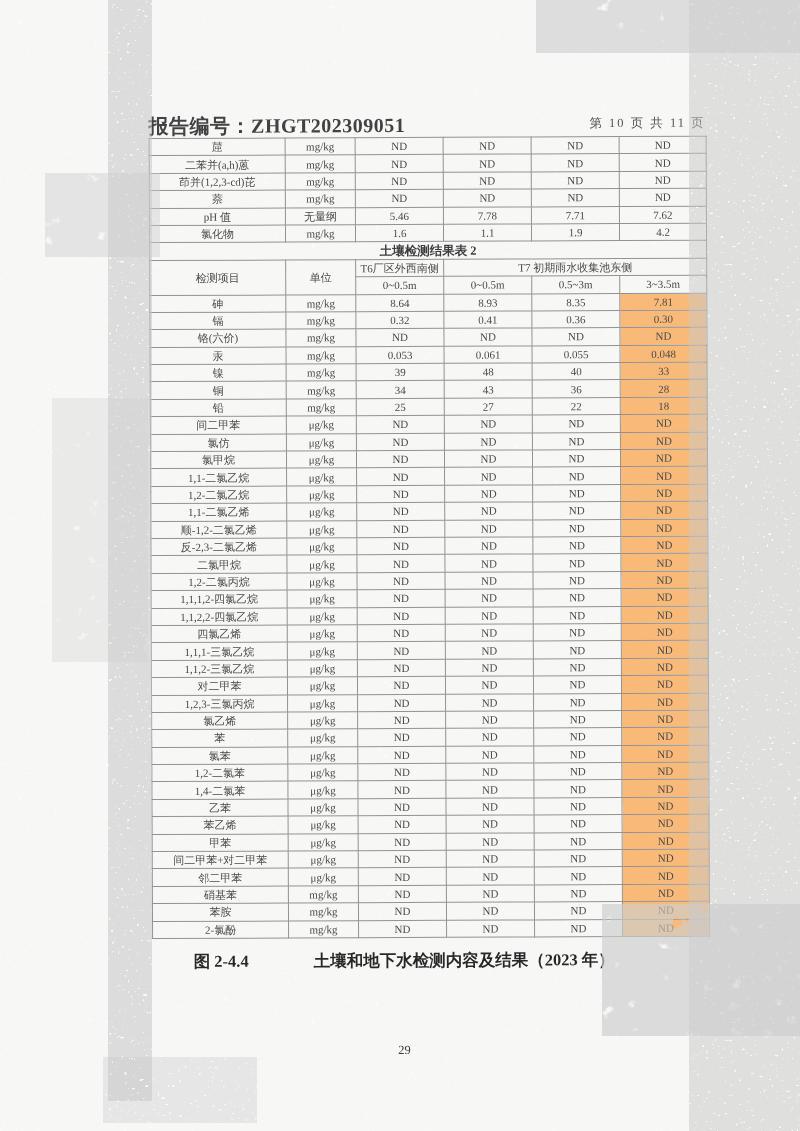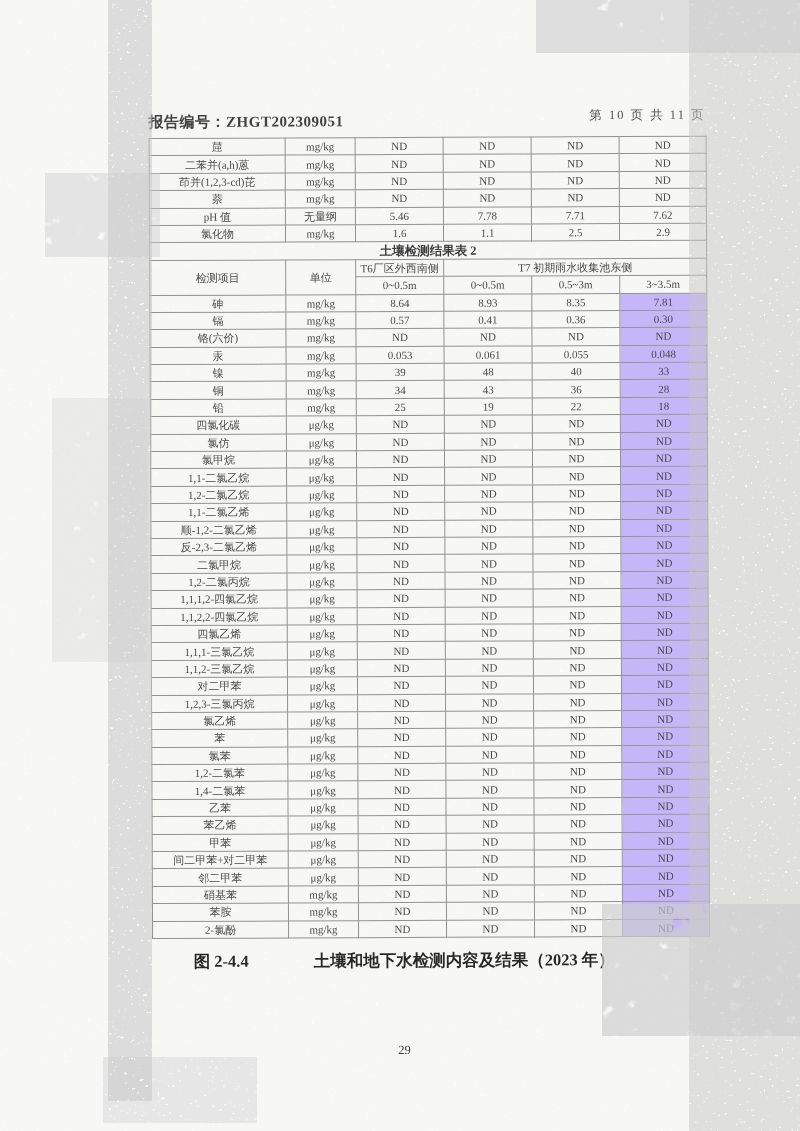"报告编号：ZHGT202309051" .report-no { font-size: 15px -> 20px }
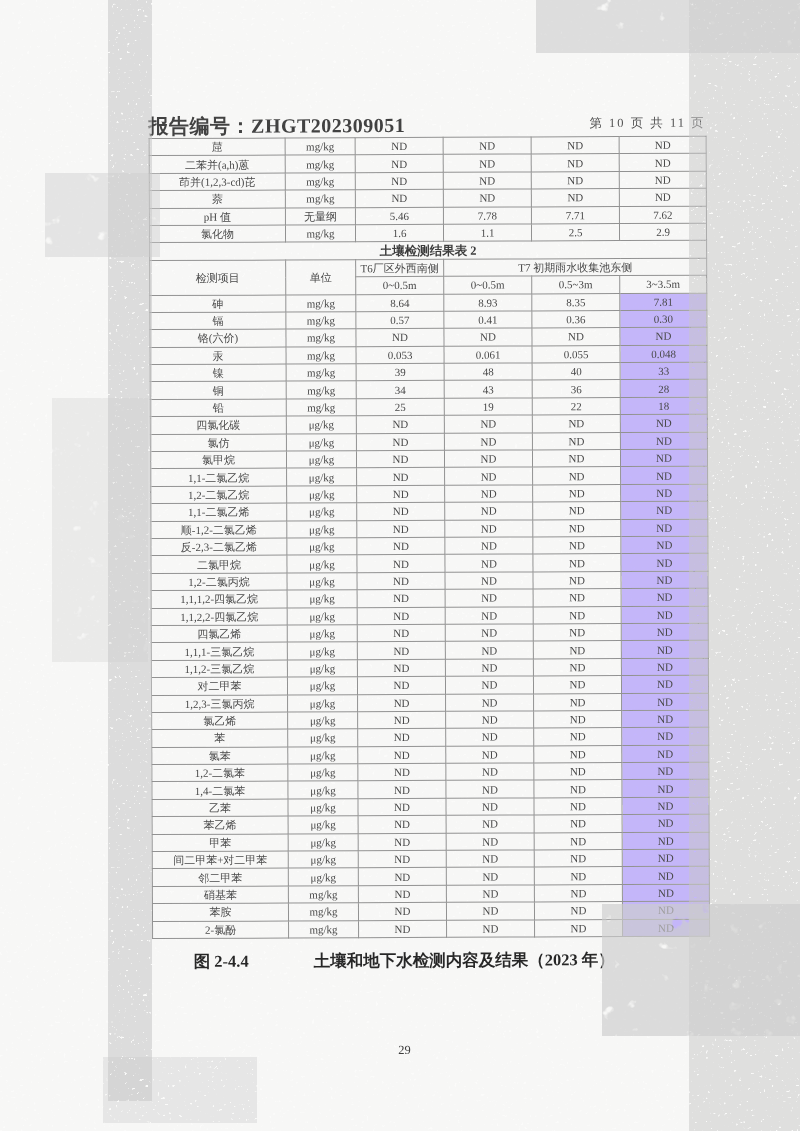"2.5" td { text: 2.5 -> 1.9 }
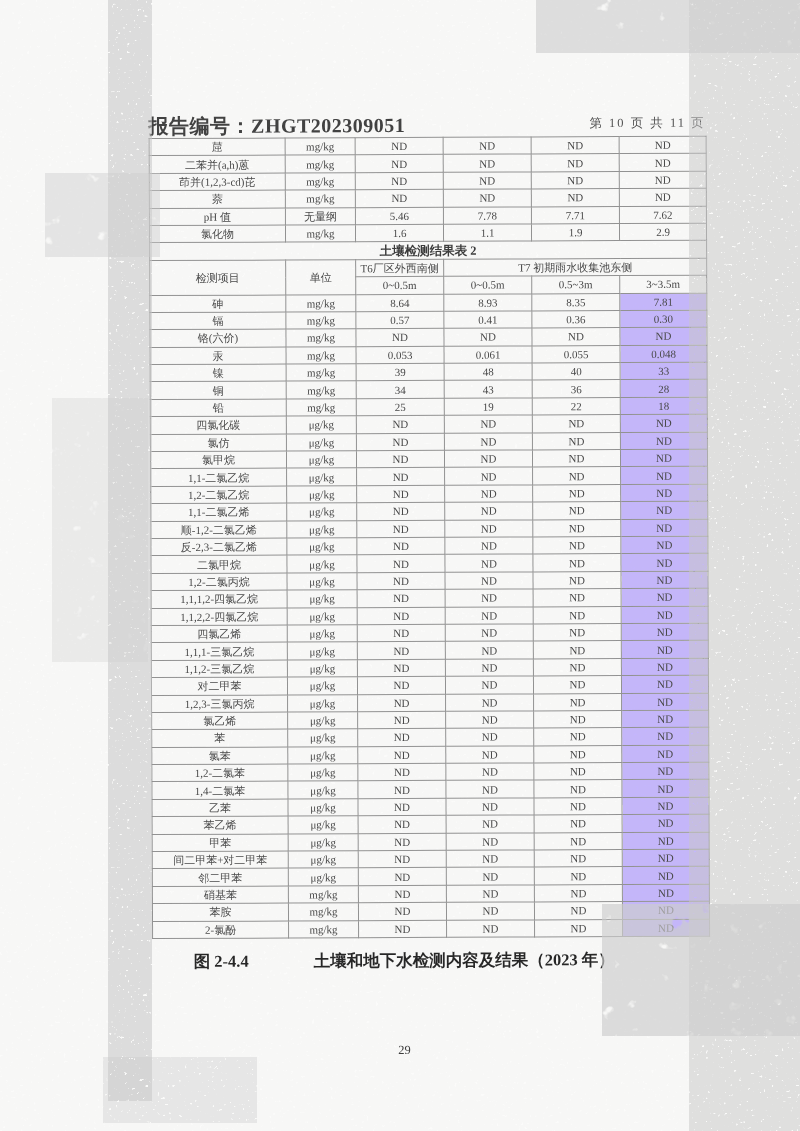"2.9" td { text: 2.9 -> 4.2 }
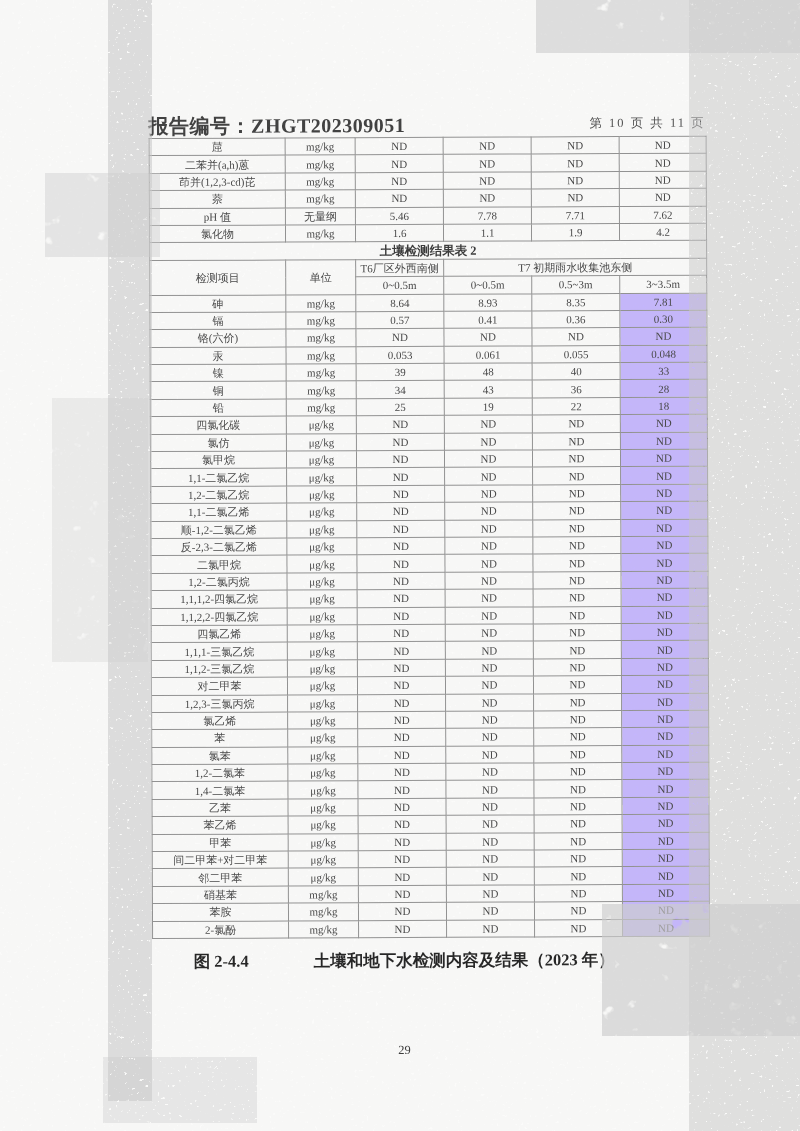"7.81" tbody[data-rows="table2.rows"] td:last-child { background: #c4b5fd -> #fdba74 }
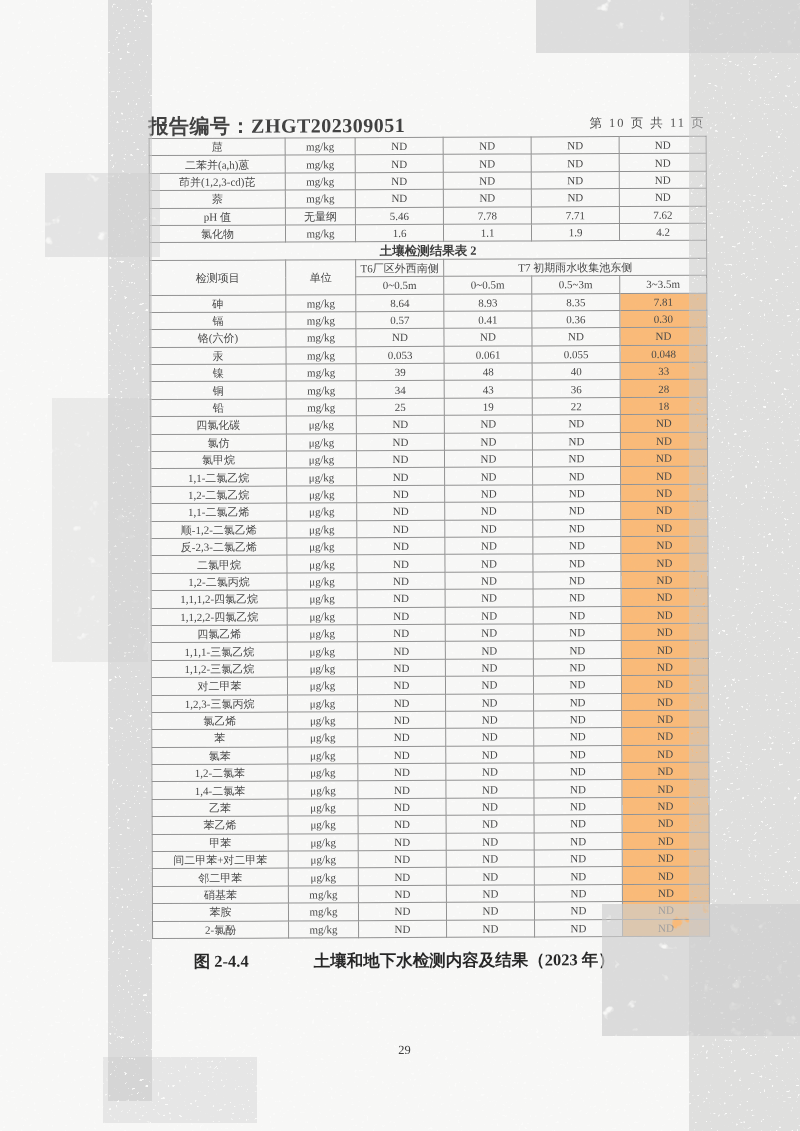"0.57" td { text: 0.57 -> 0.32 }
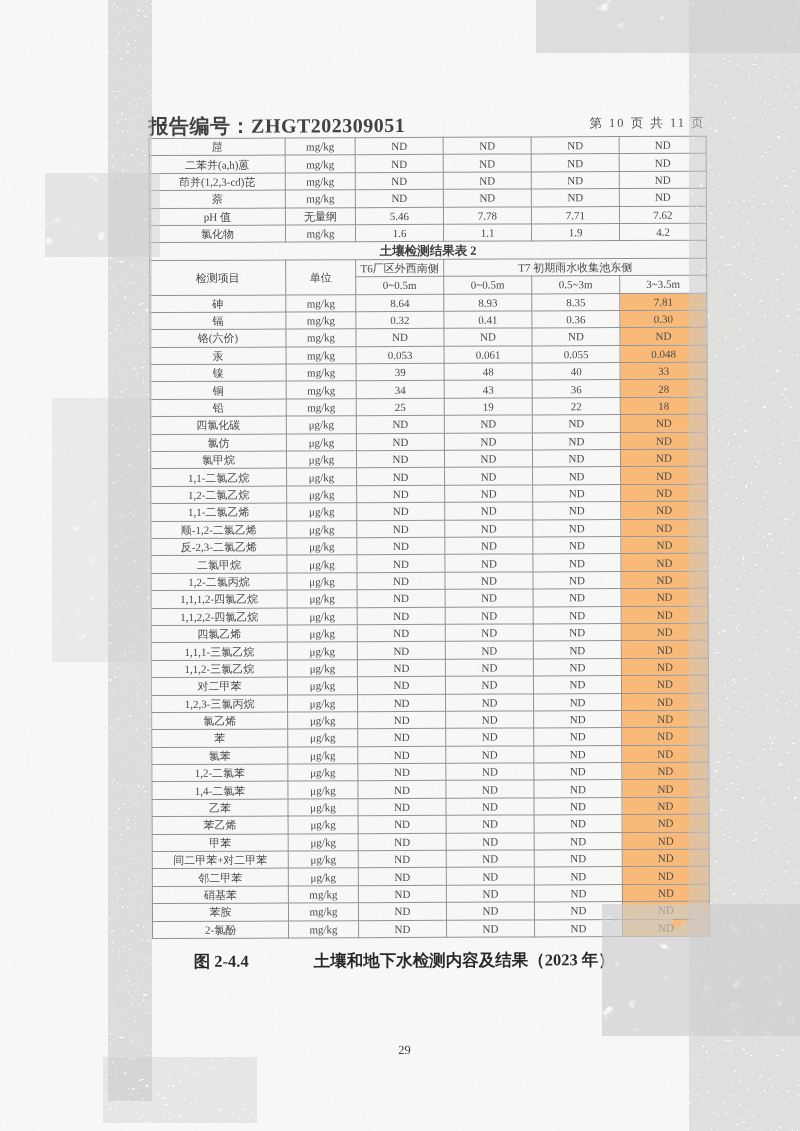"19" td { text: 19 -> 27 }
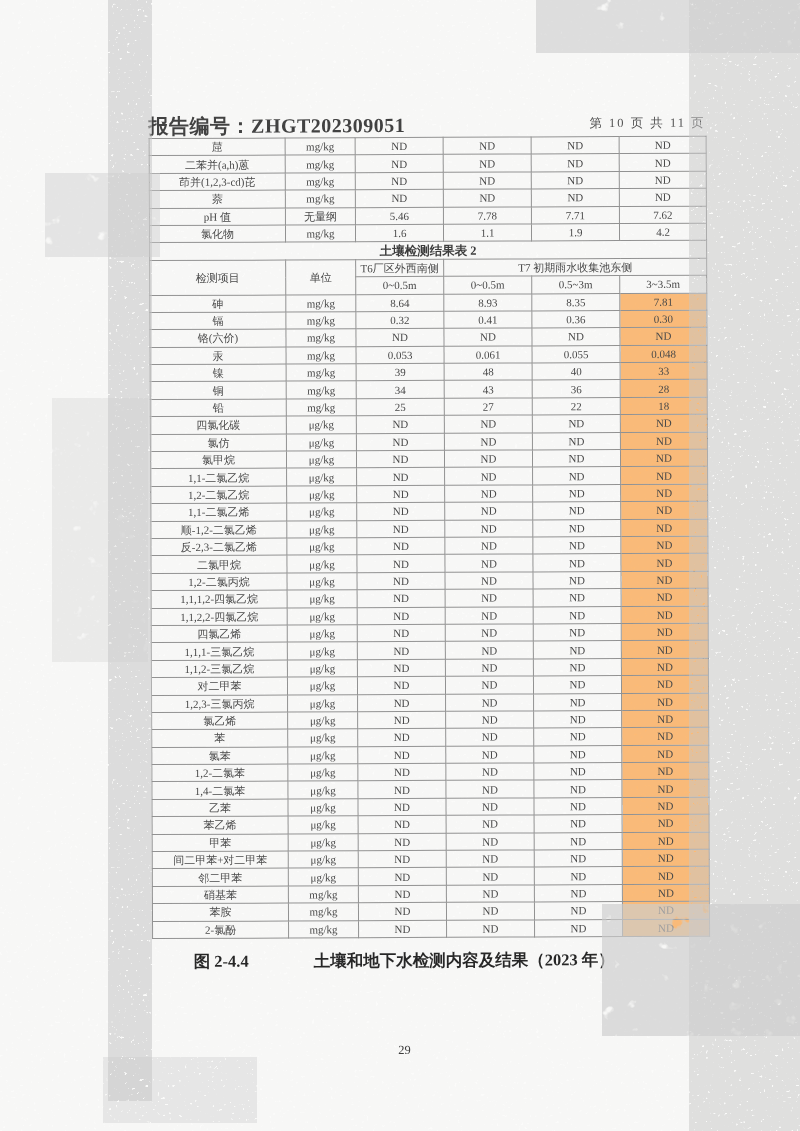"四氯化碳" td { text: 四氯化碳 -> 间二甲苯 }
